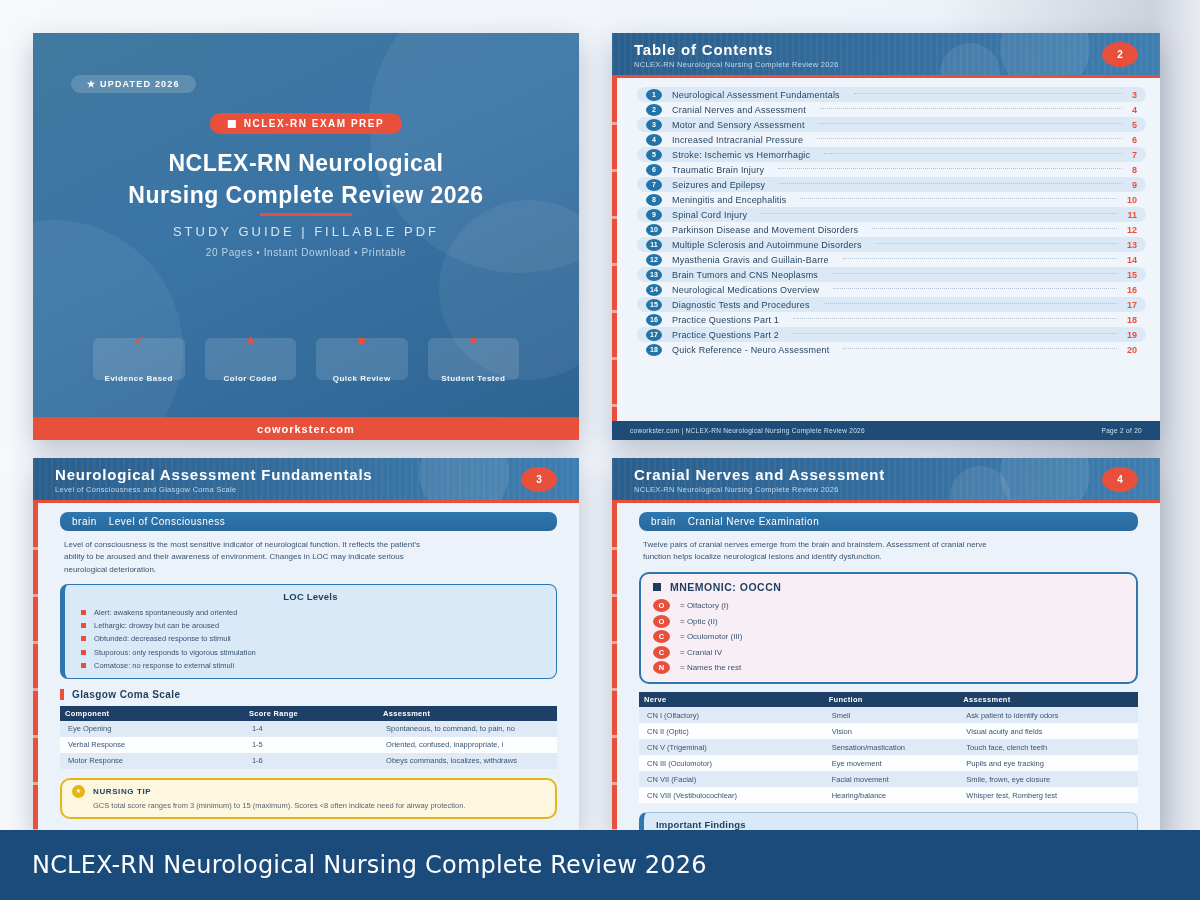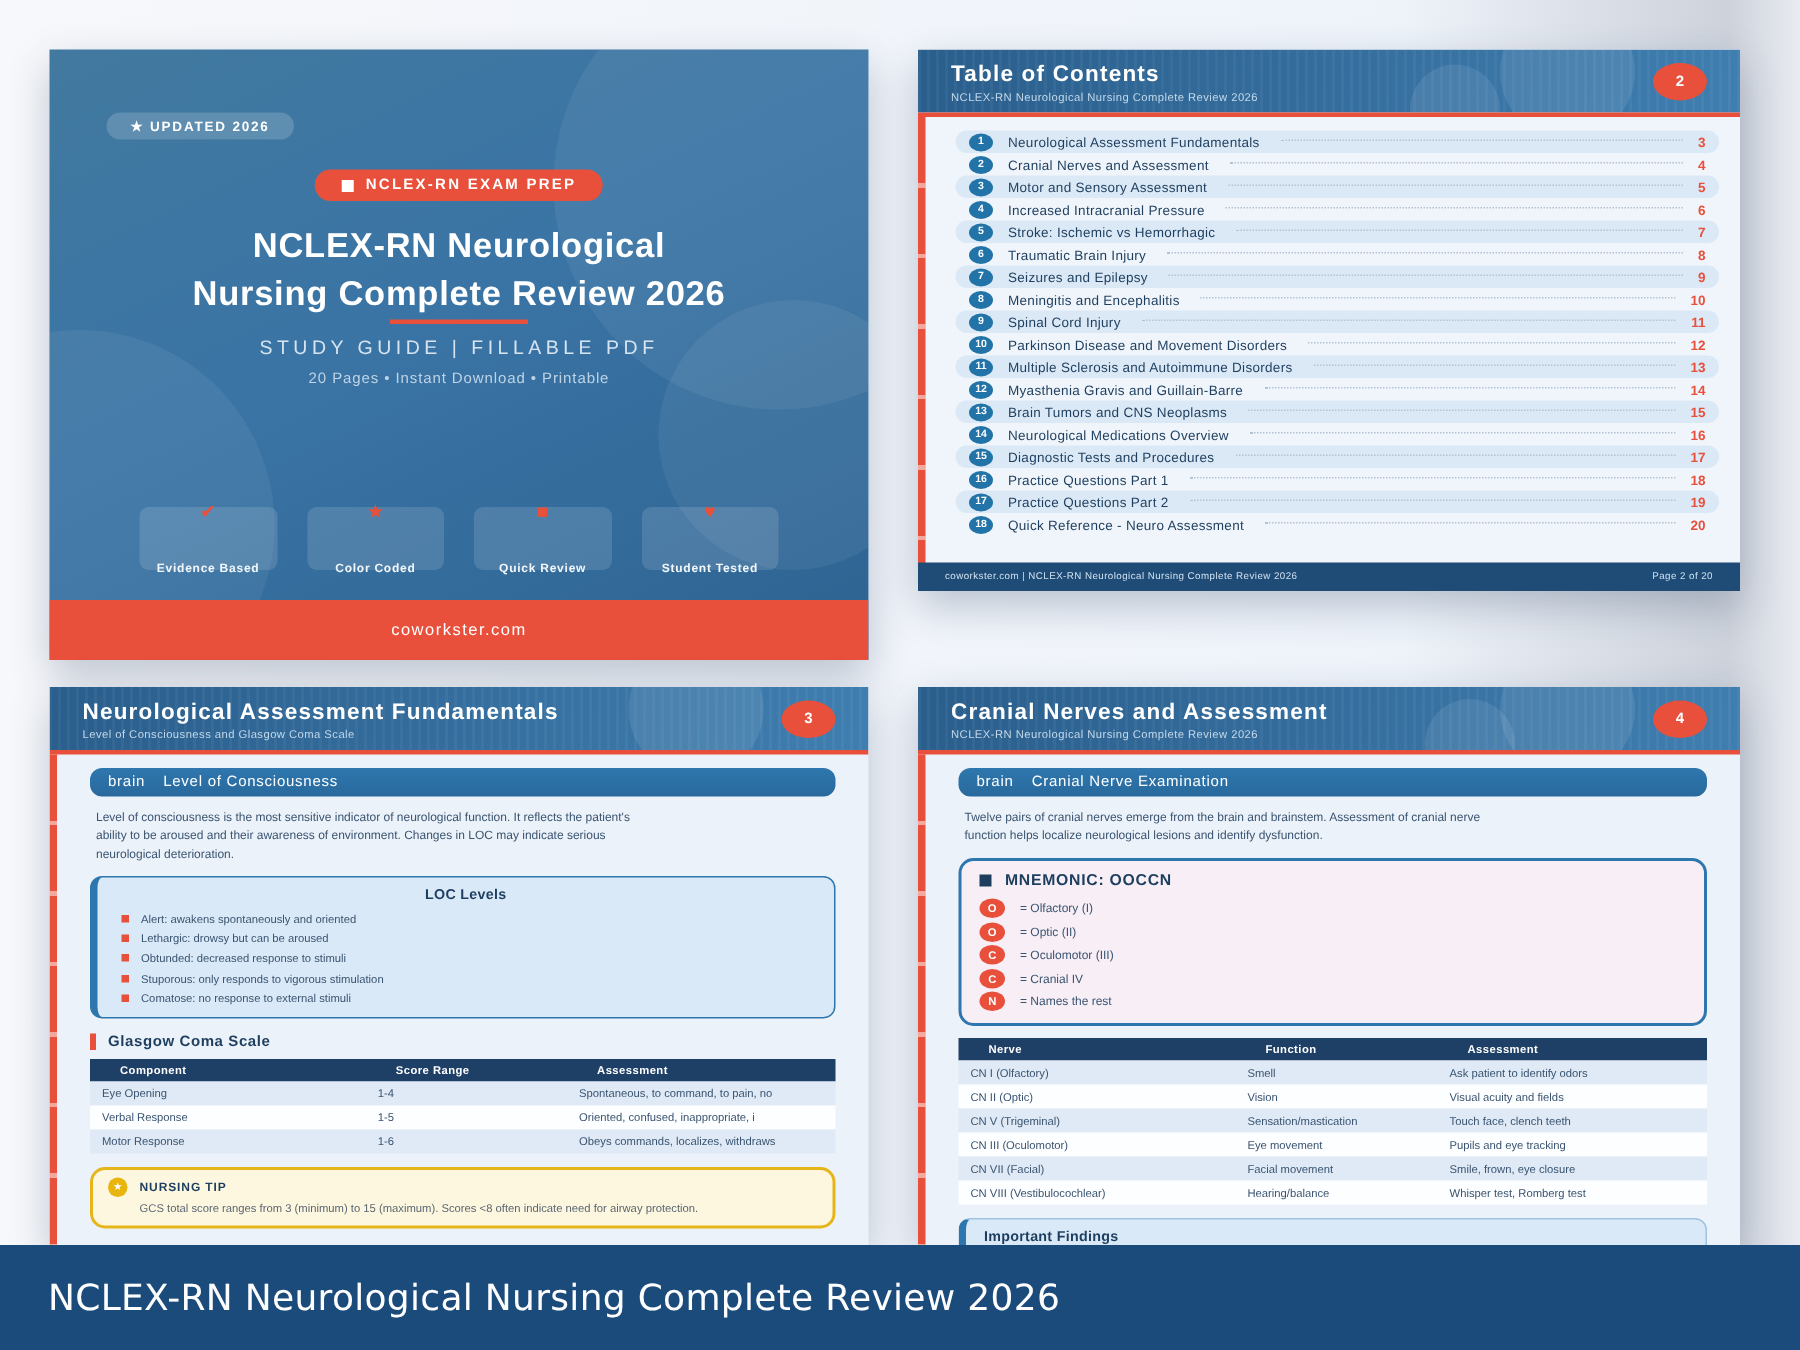"Table of Contents" #page2 { height: 361px -> 407px }
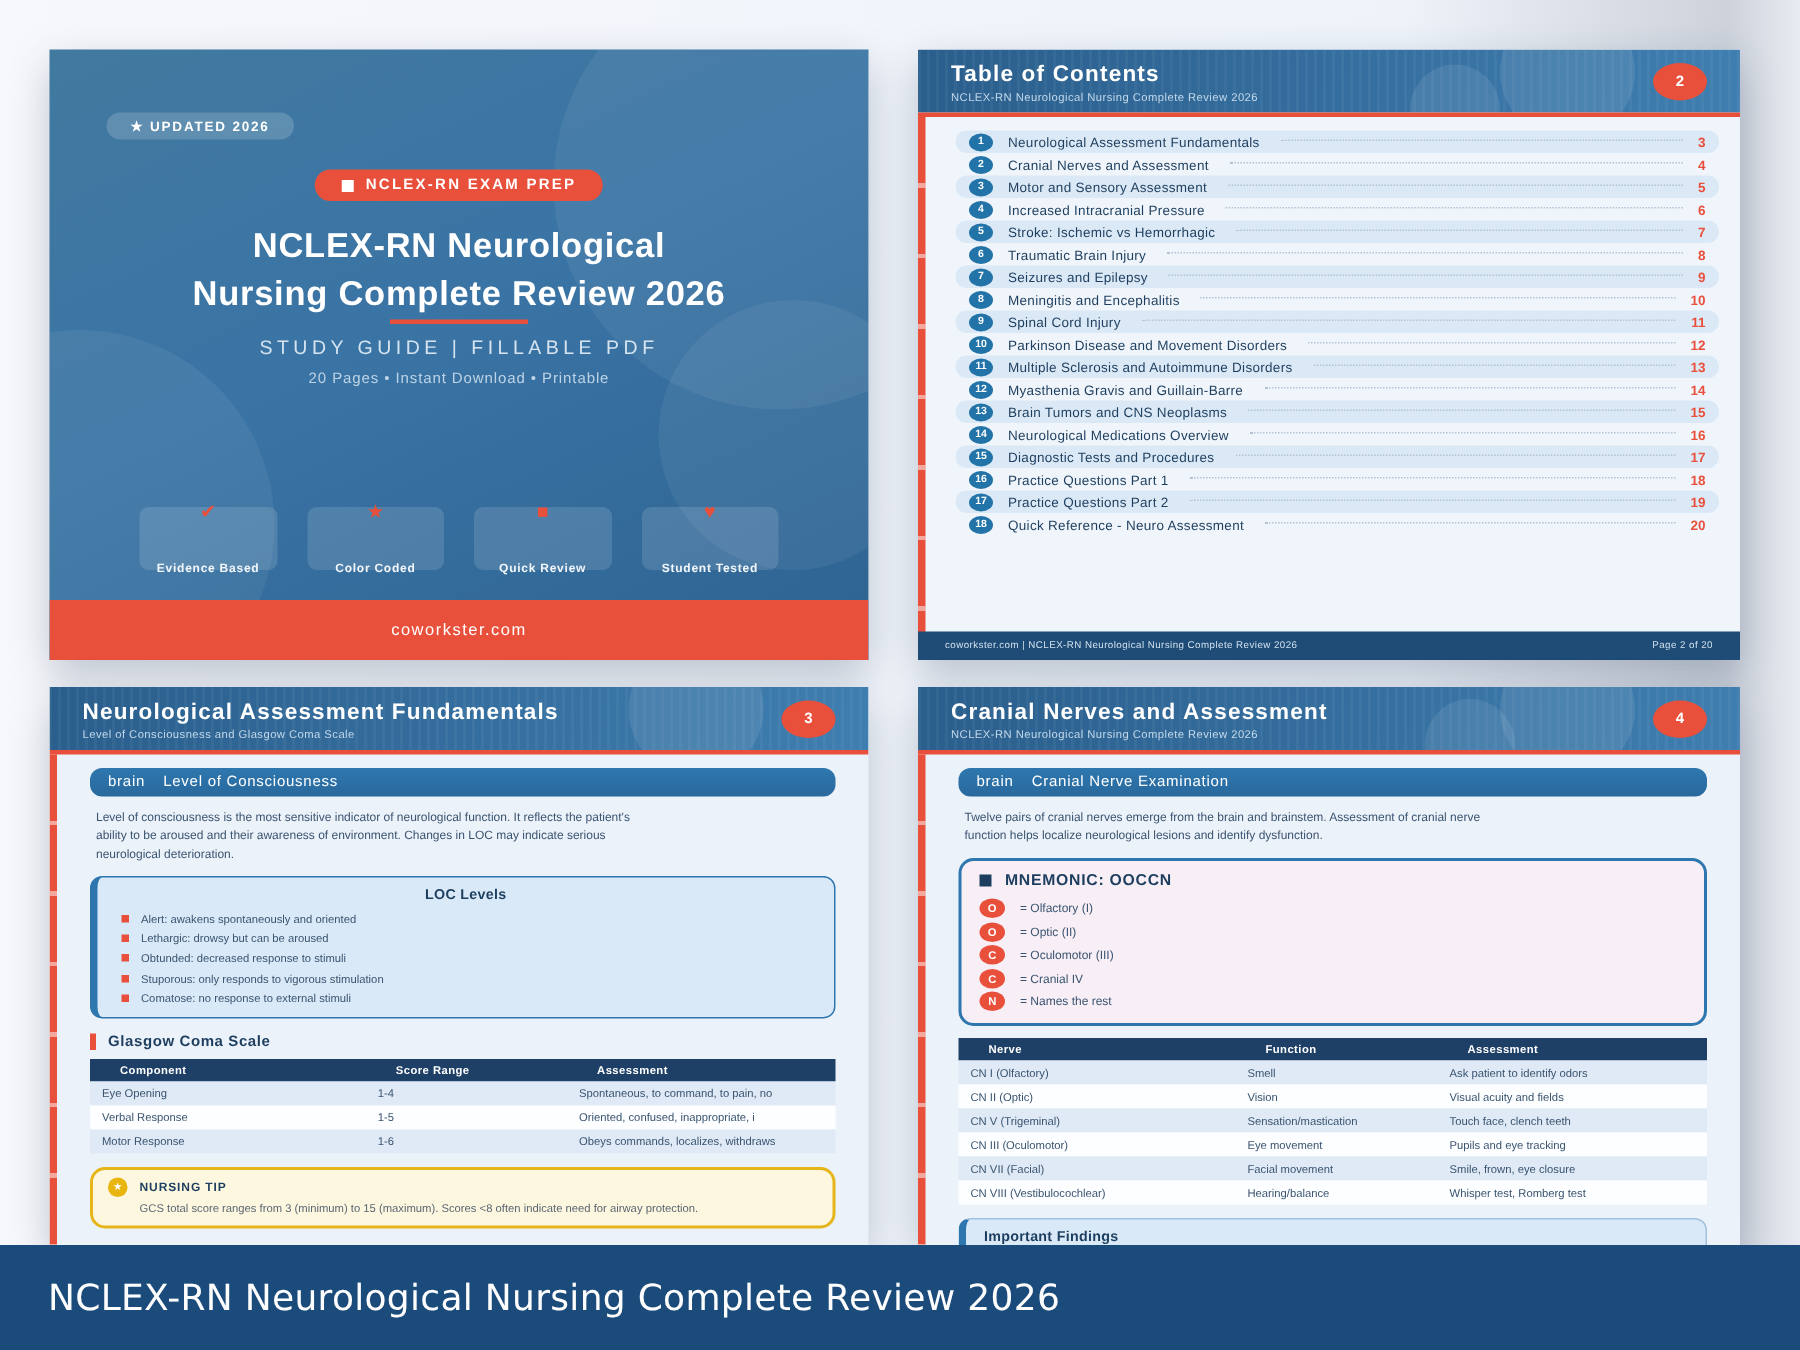"coworkster.com" .cover-footer { font-weight: normal -> bold; height: 40px -> 23px }
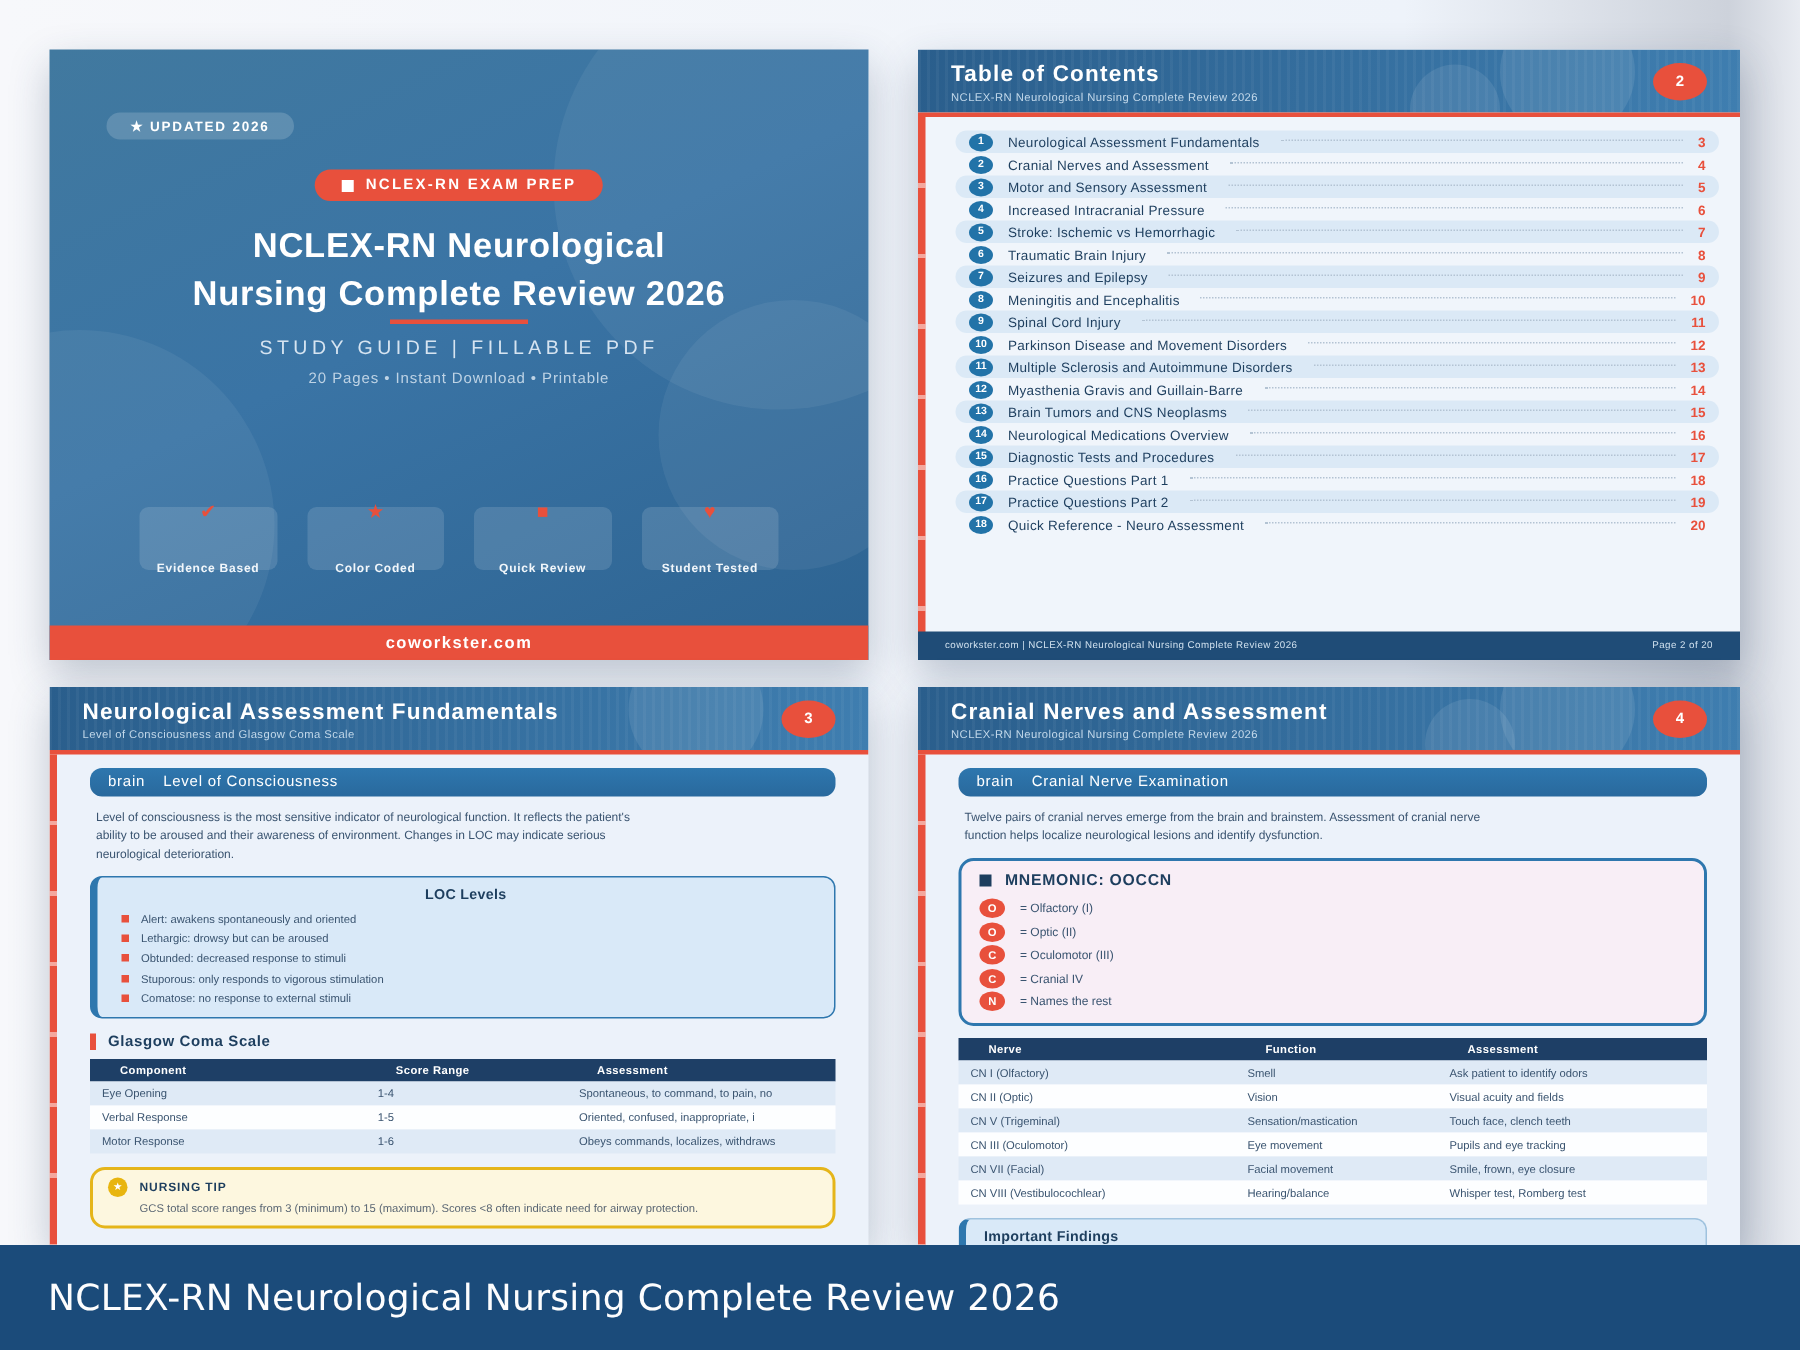"Nerve" th { padding: 3px 20px -> 3px 5px }
